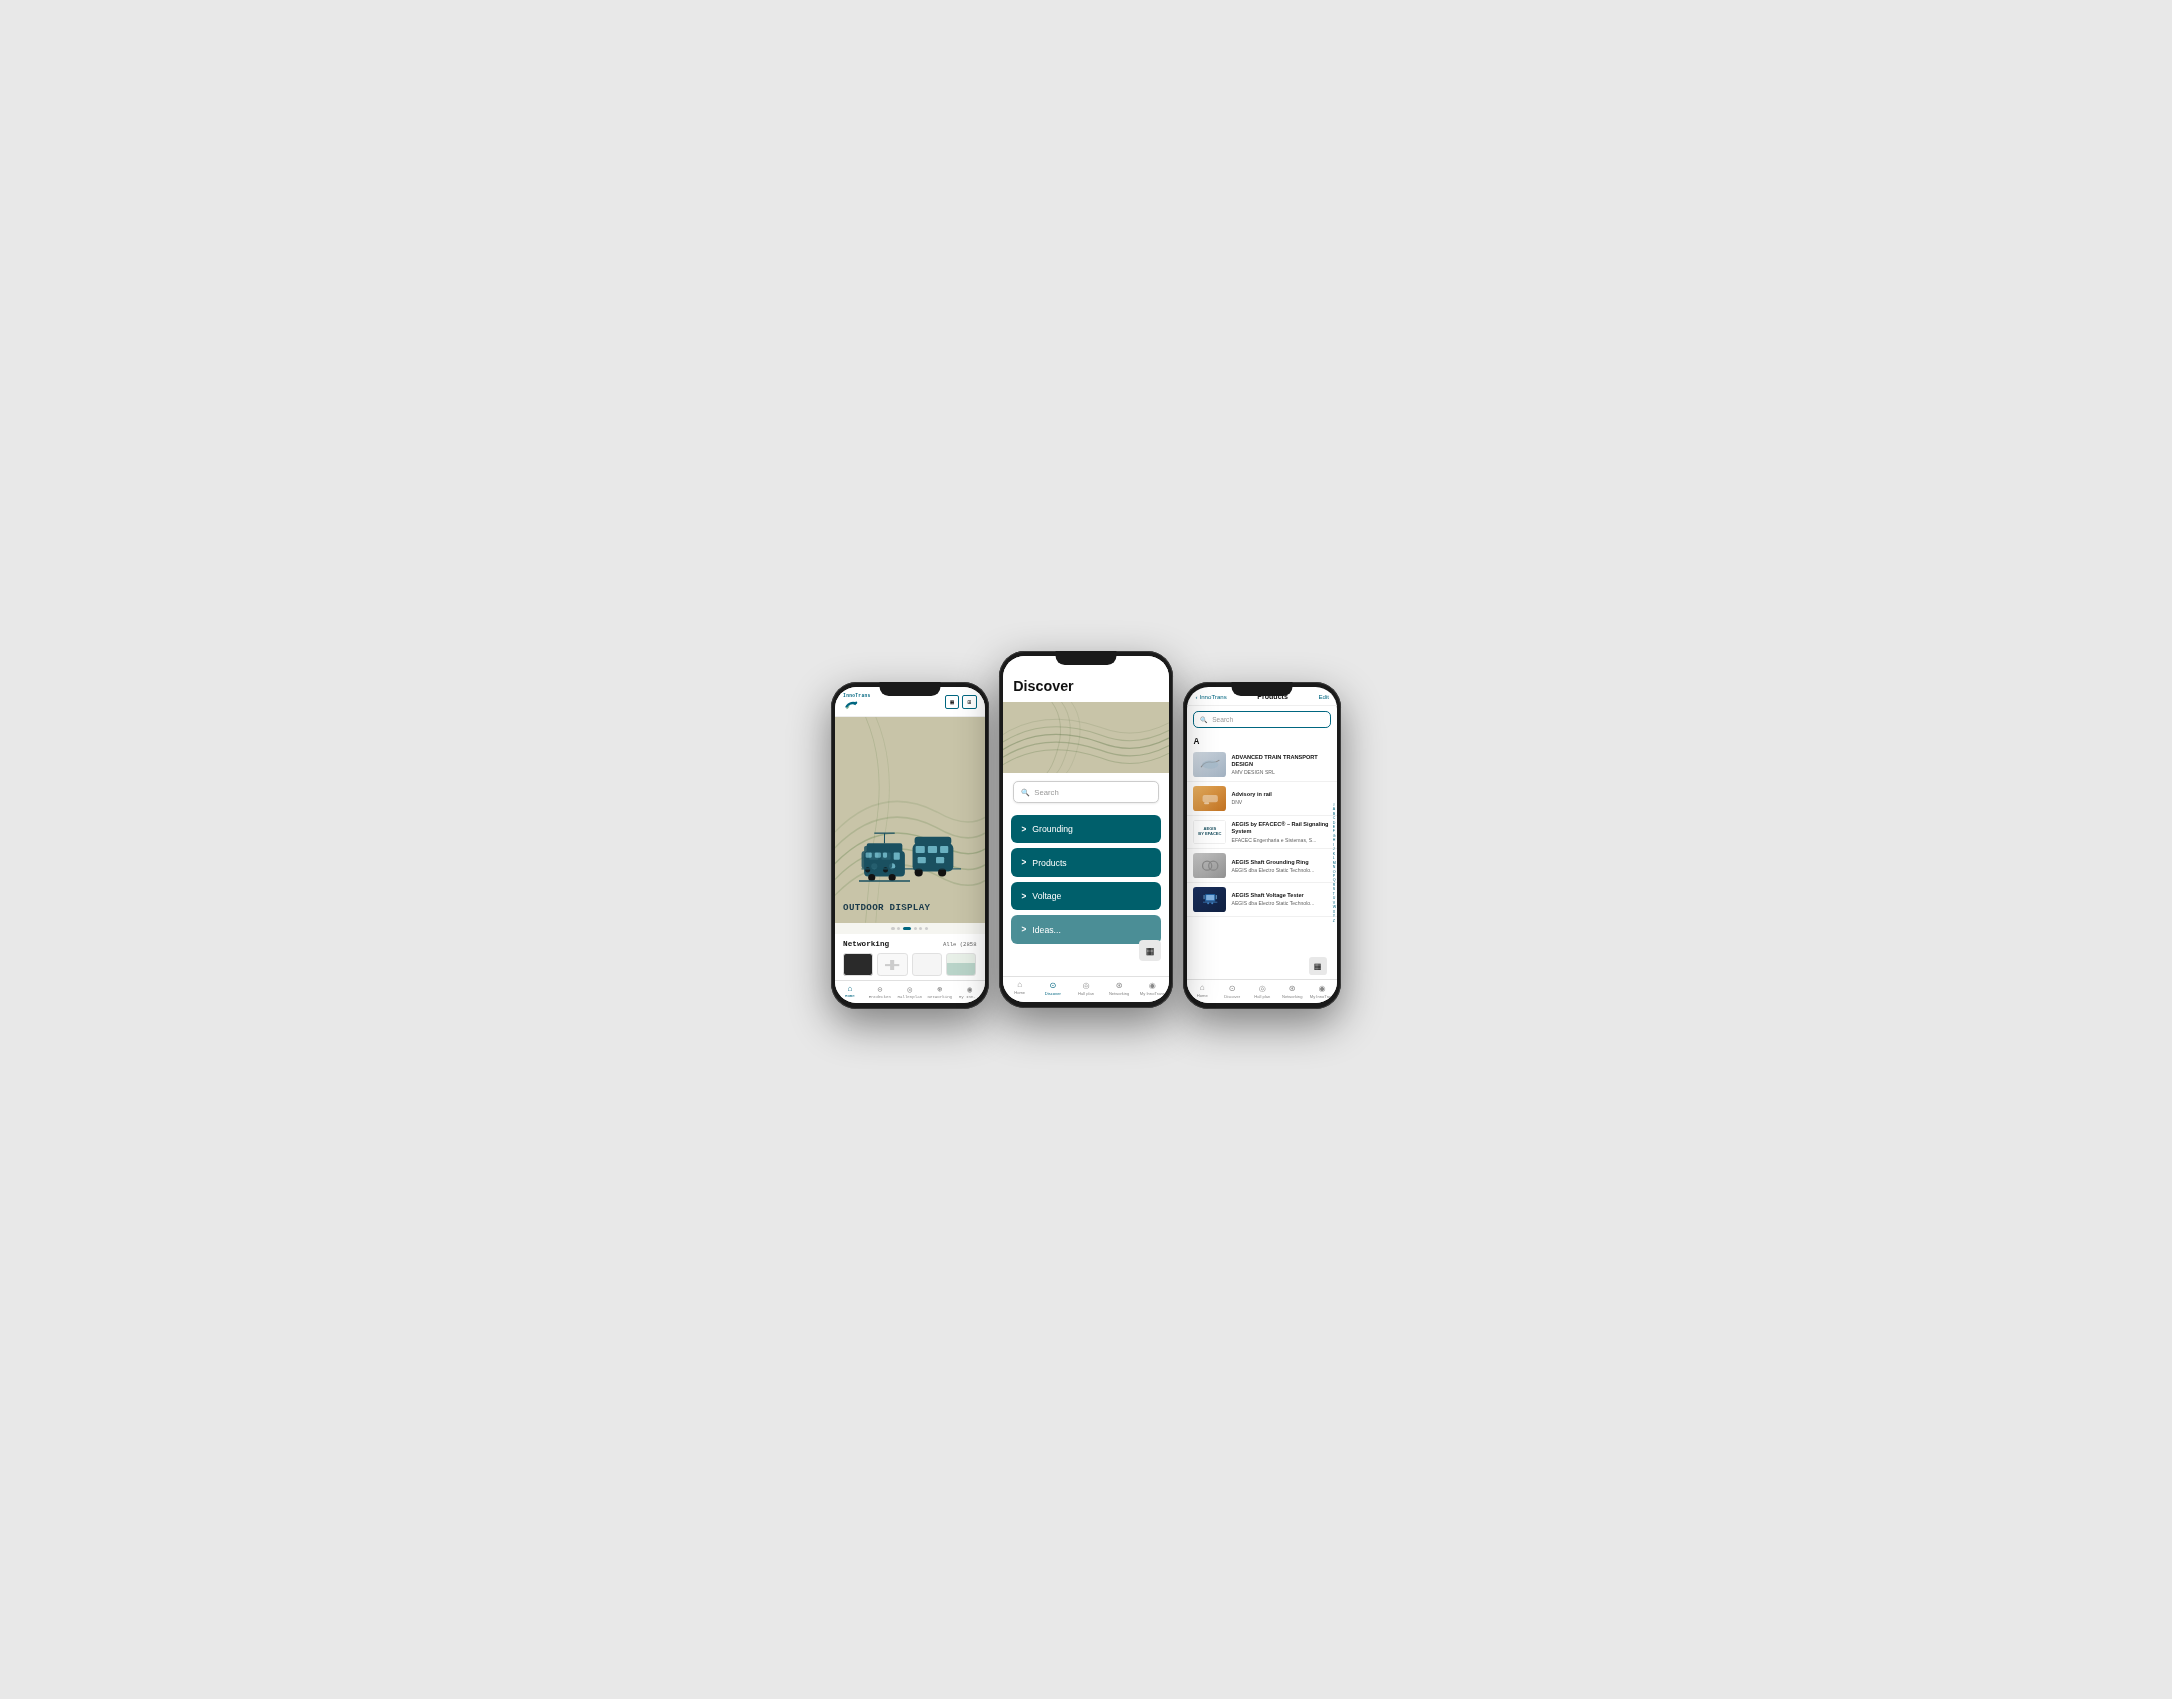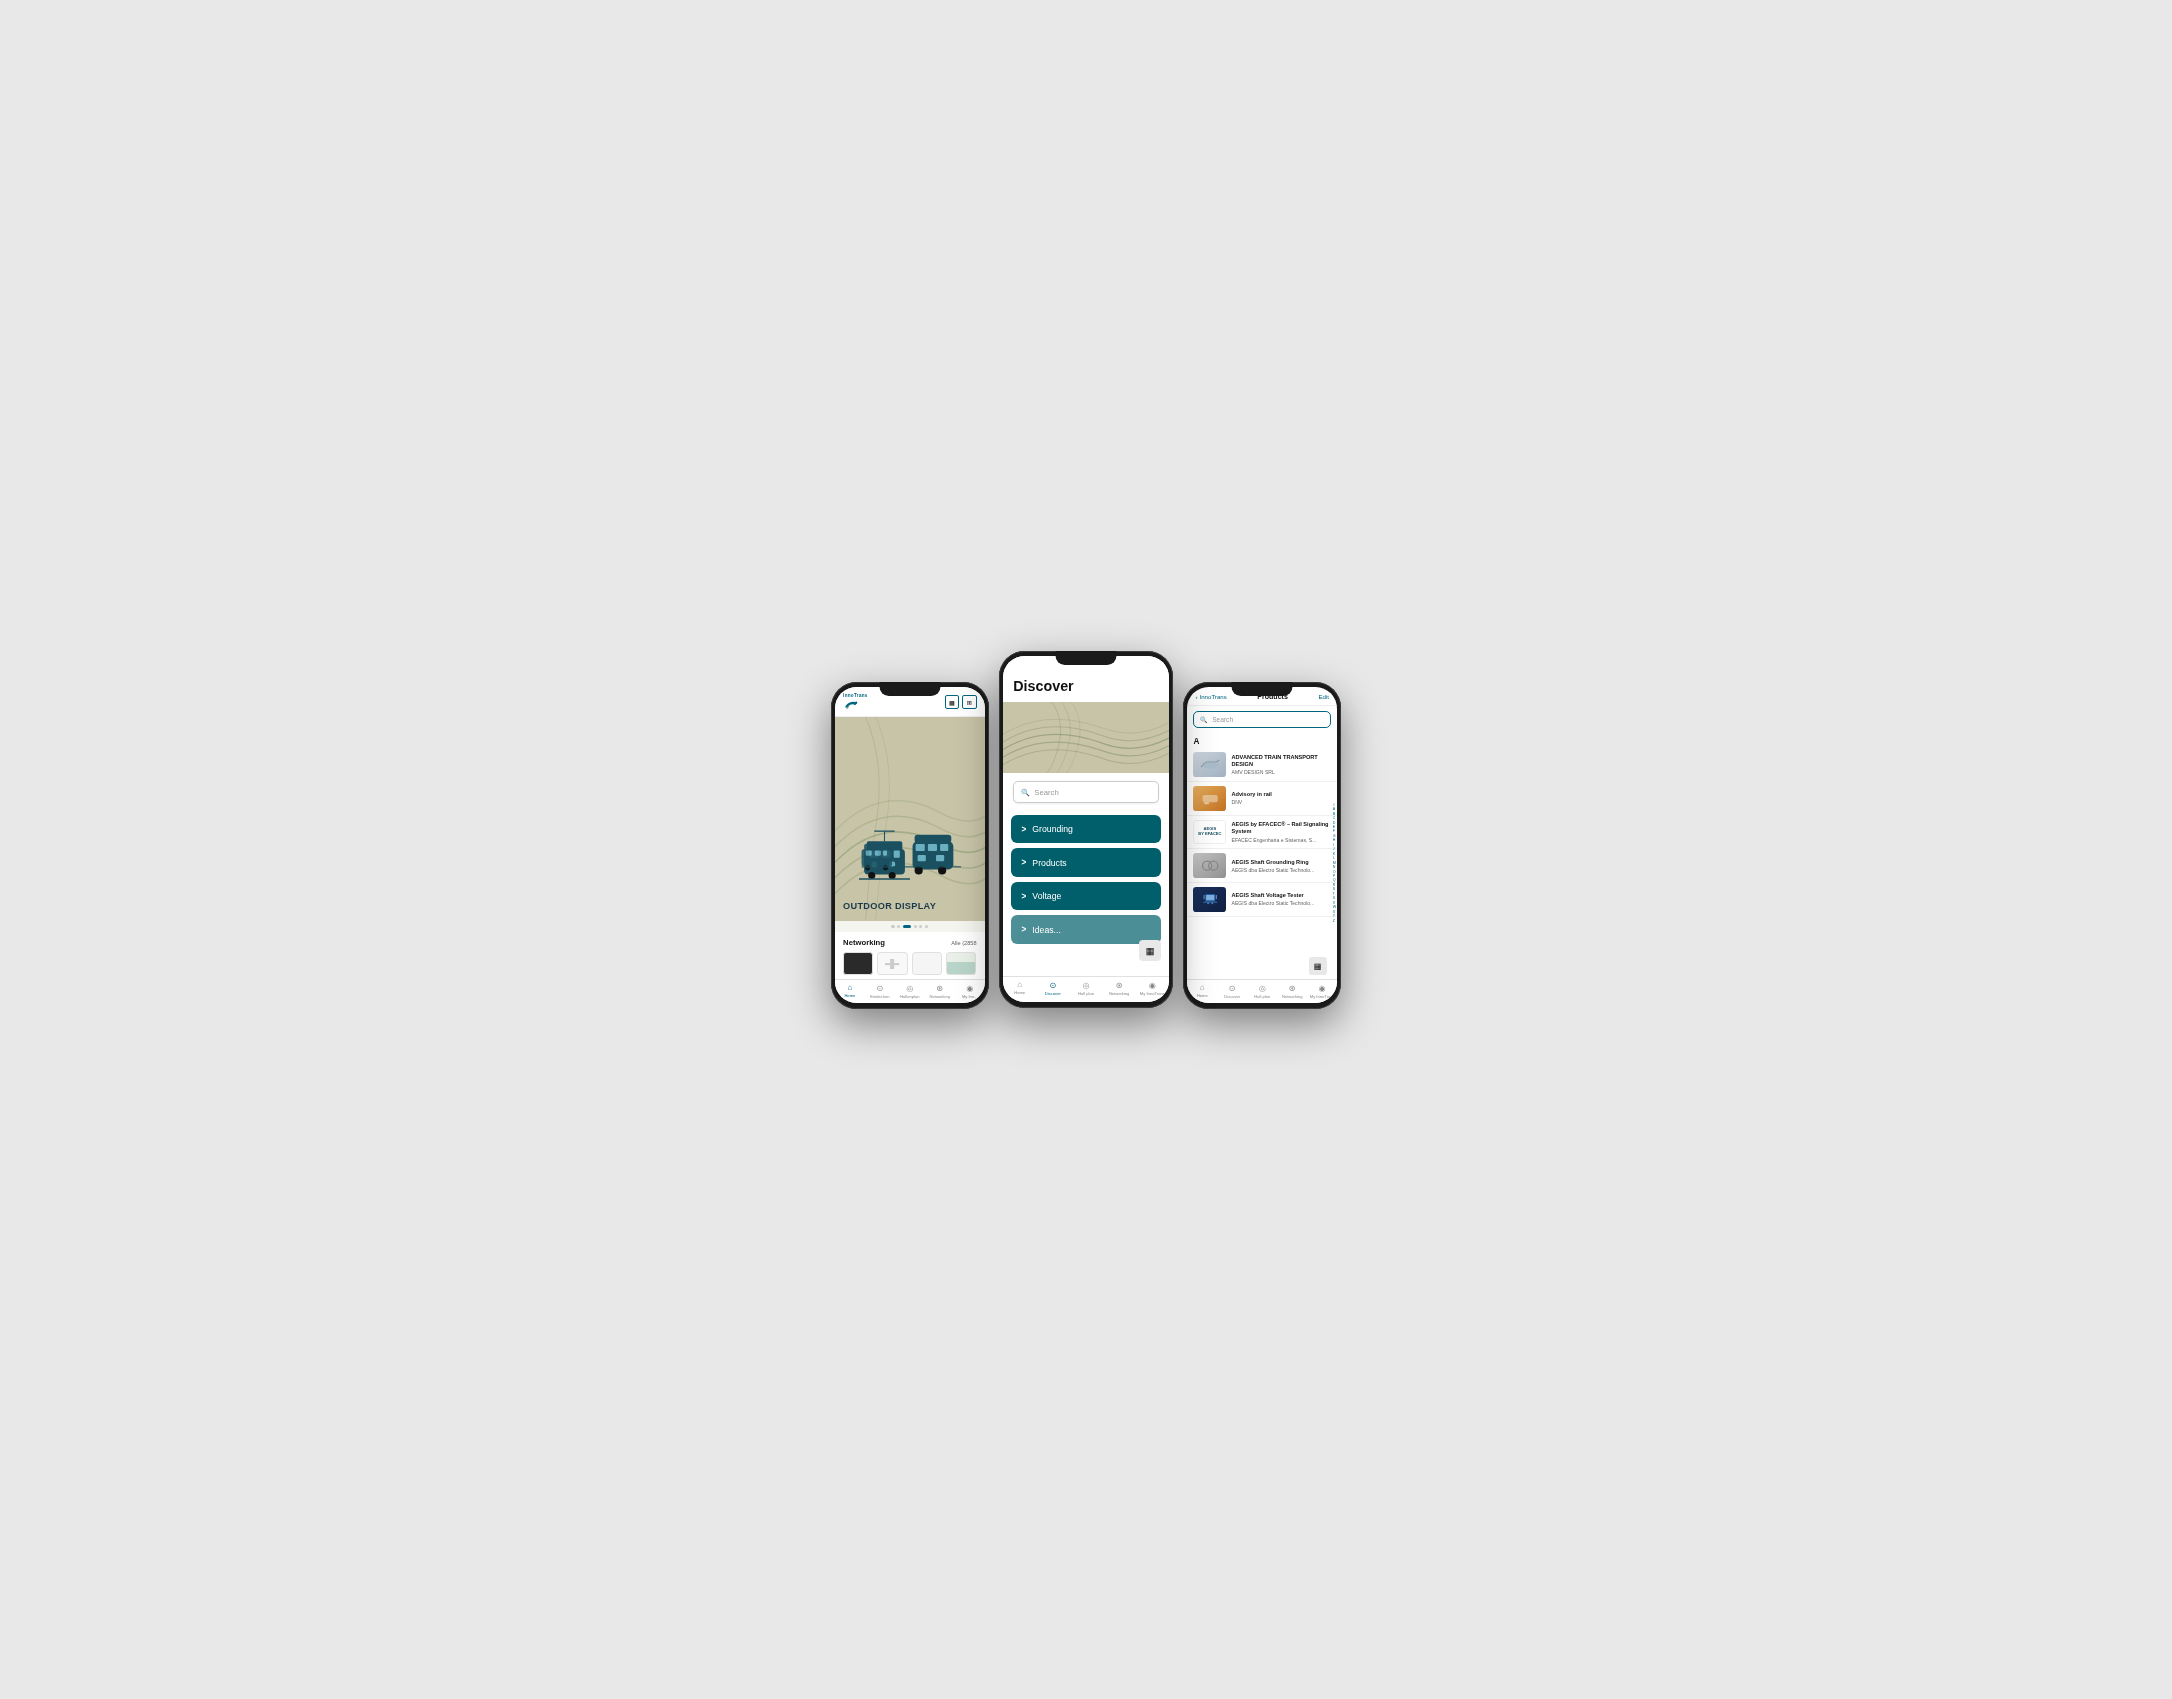"OUTDOOR DISPLAY" .phone-left { font-family: none -> Liberation Mono, monospace }
